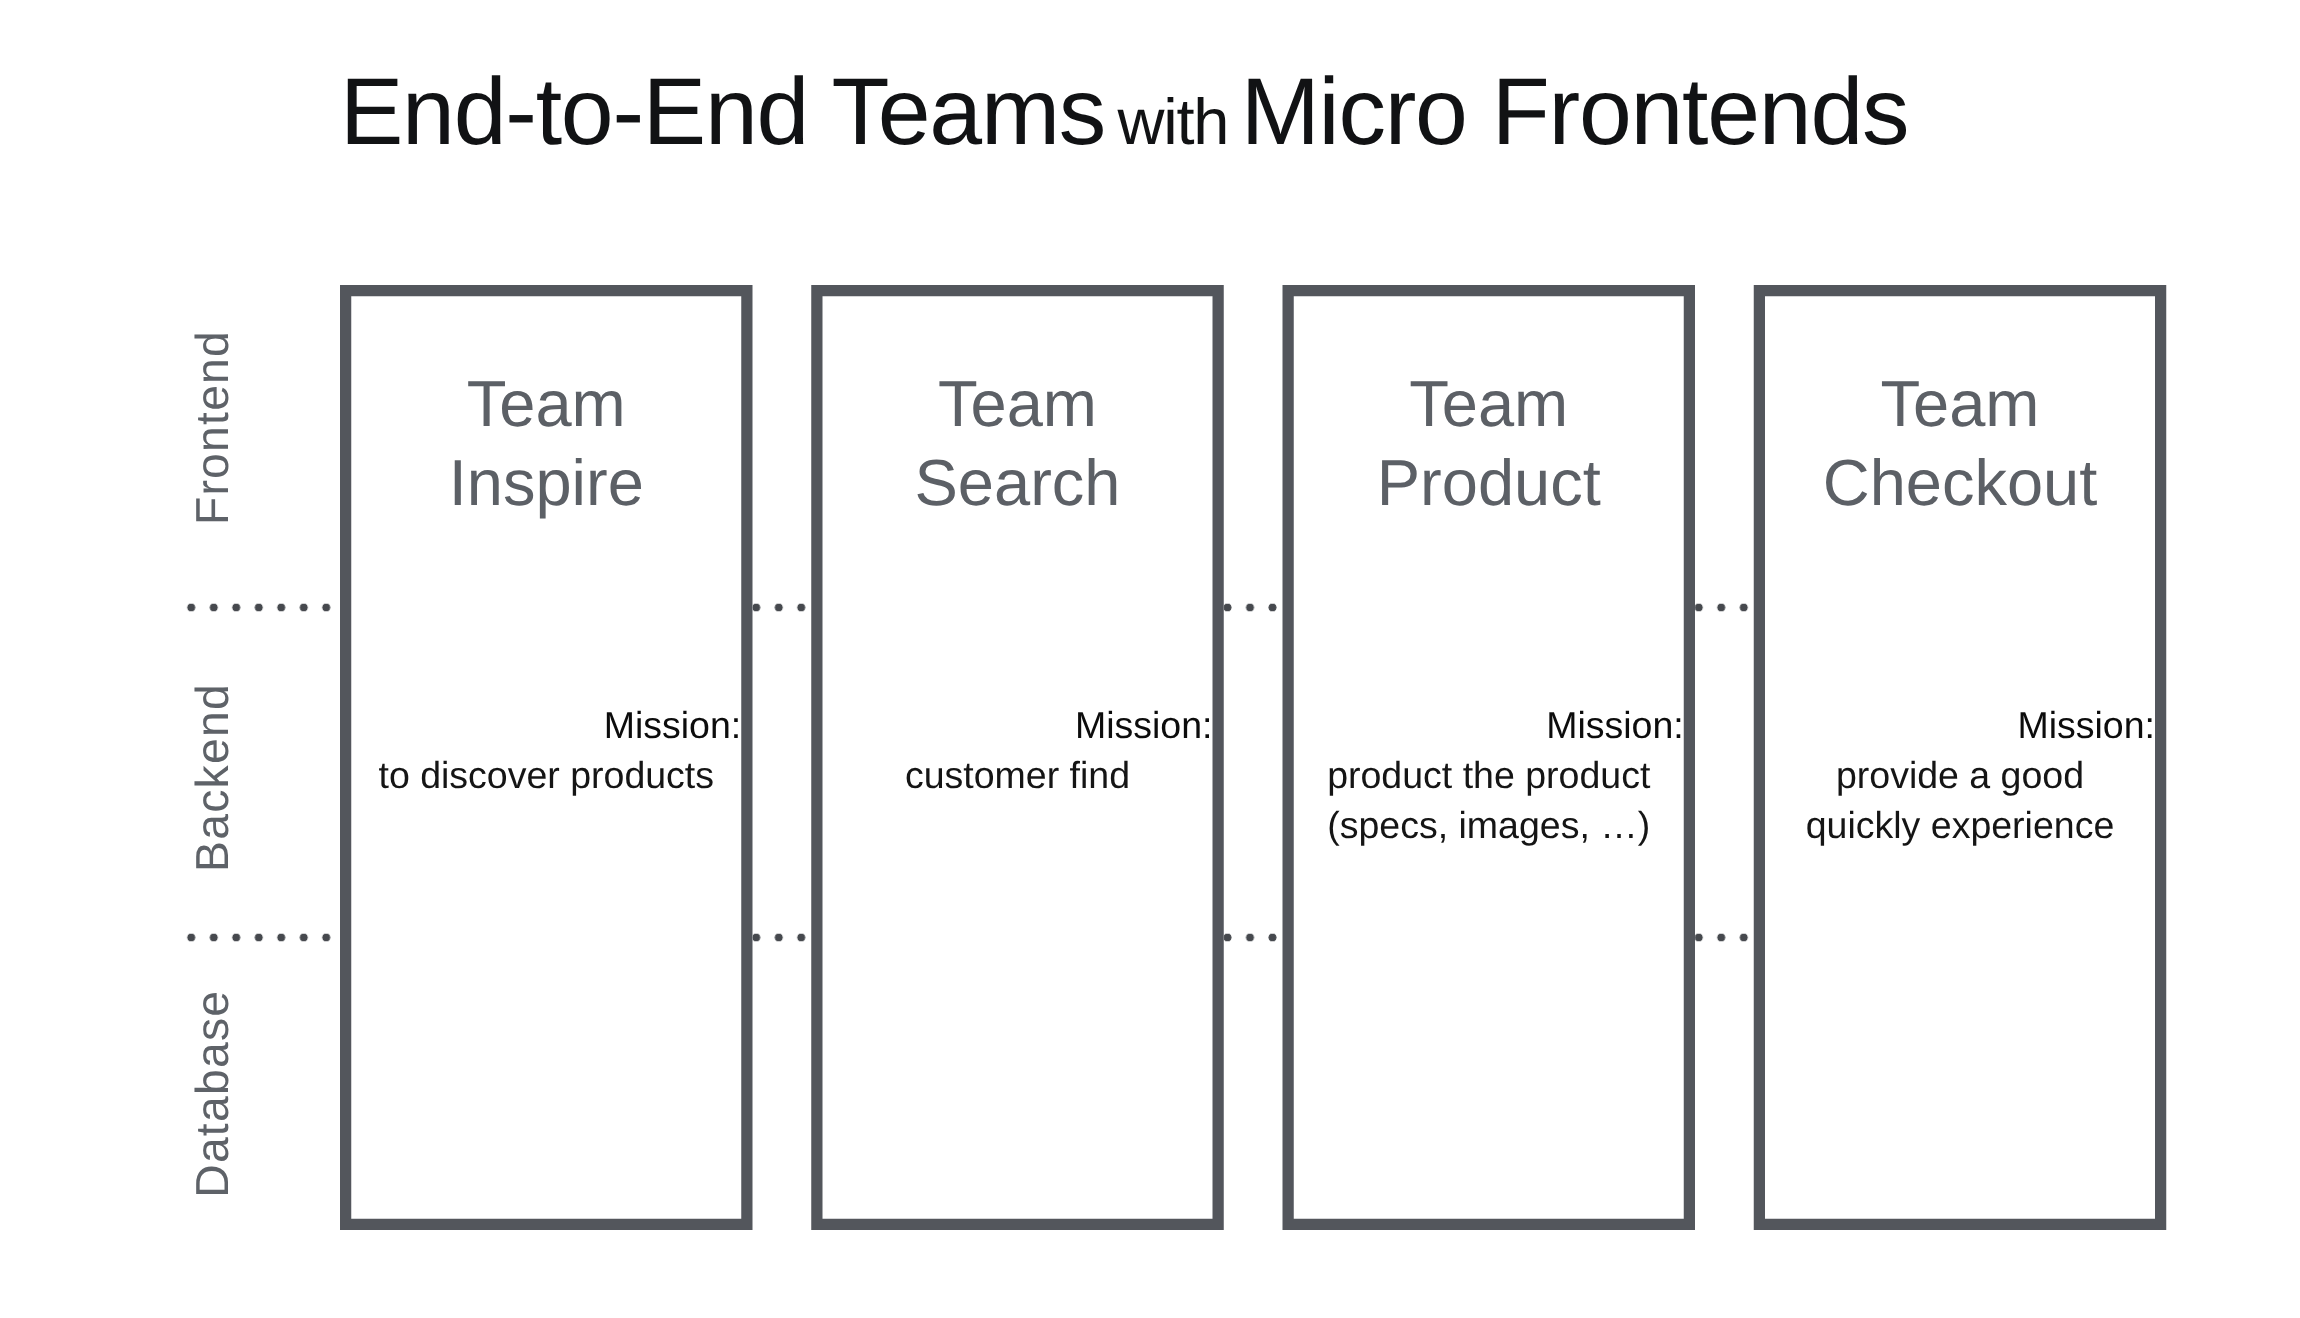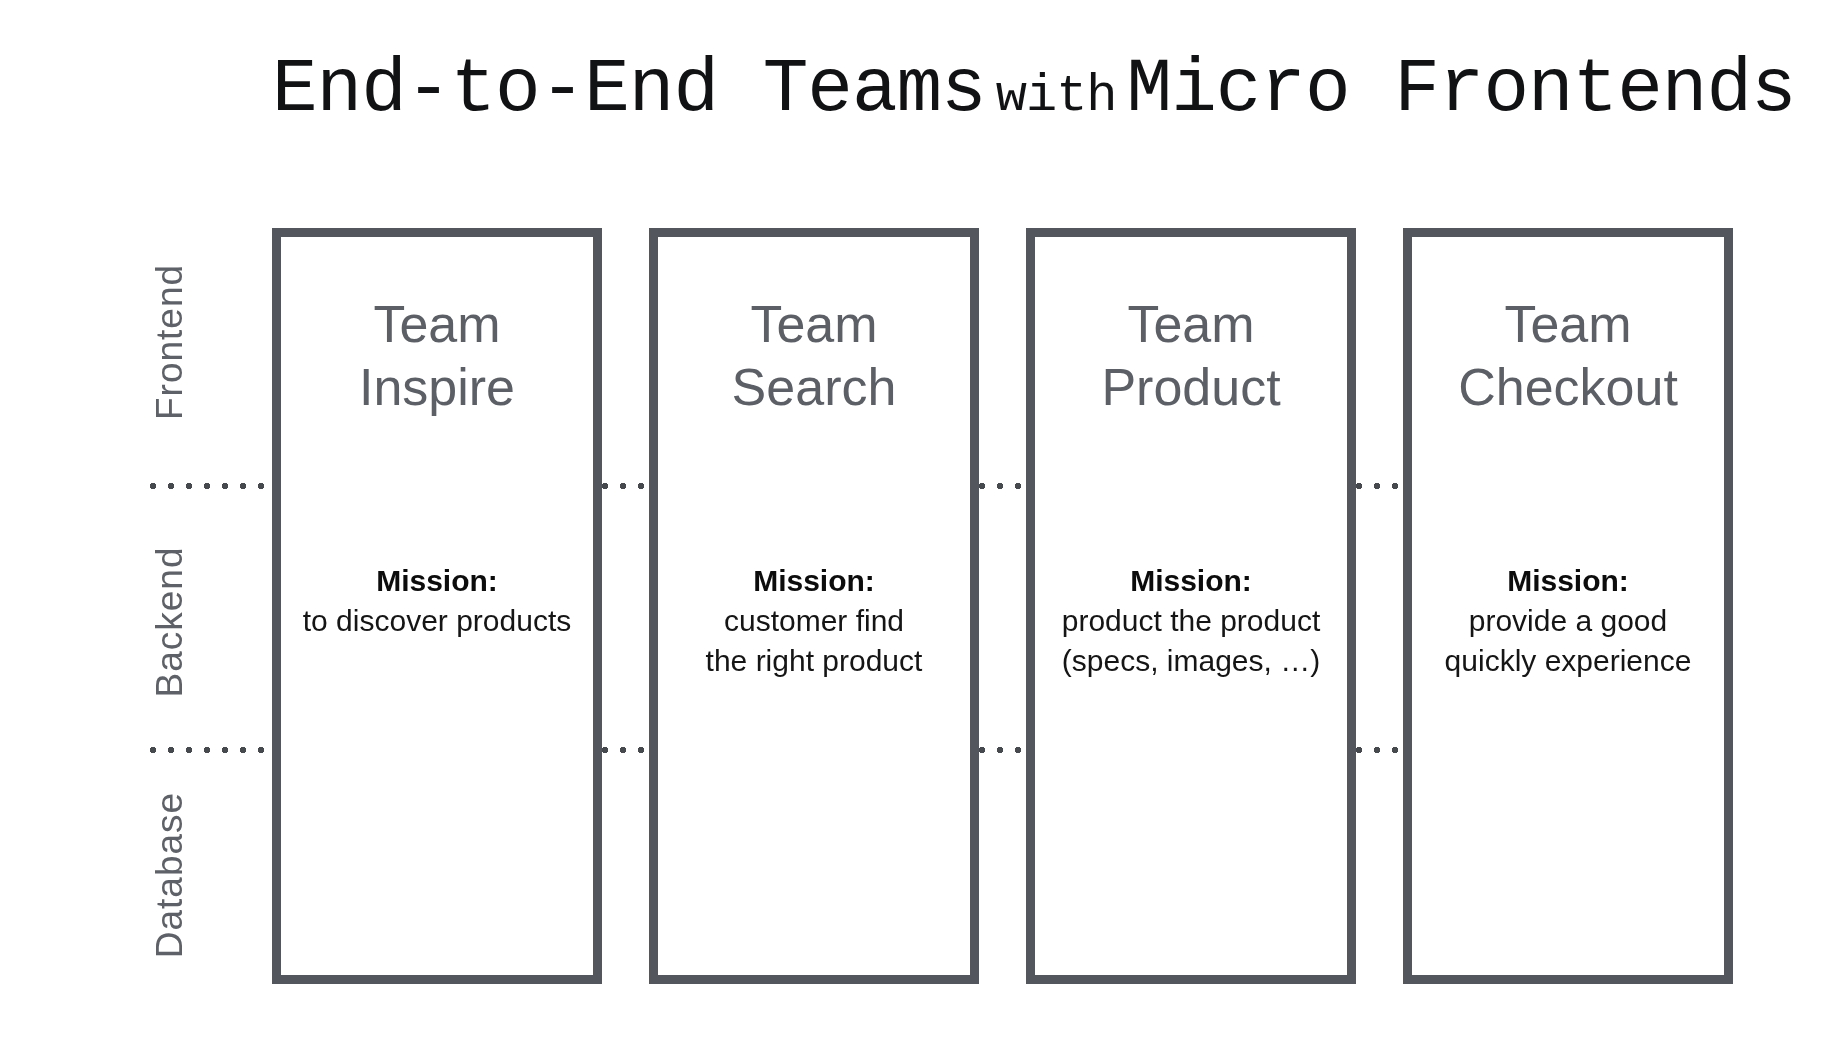"End-to-End Teams with Micro Frontends" .title { font-family: Liberation Mono, monospace -> none }
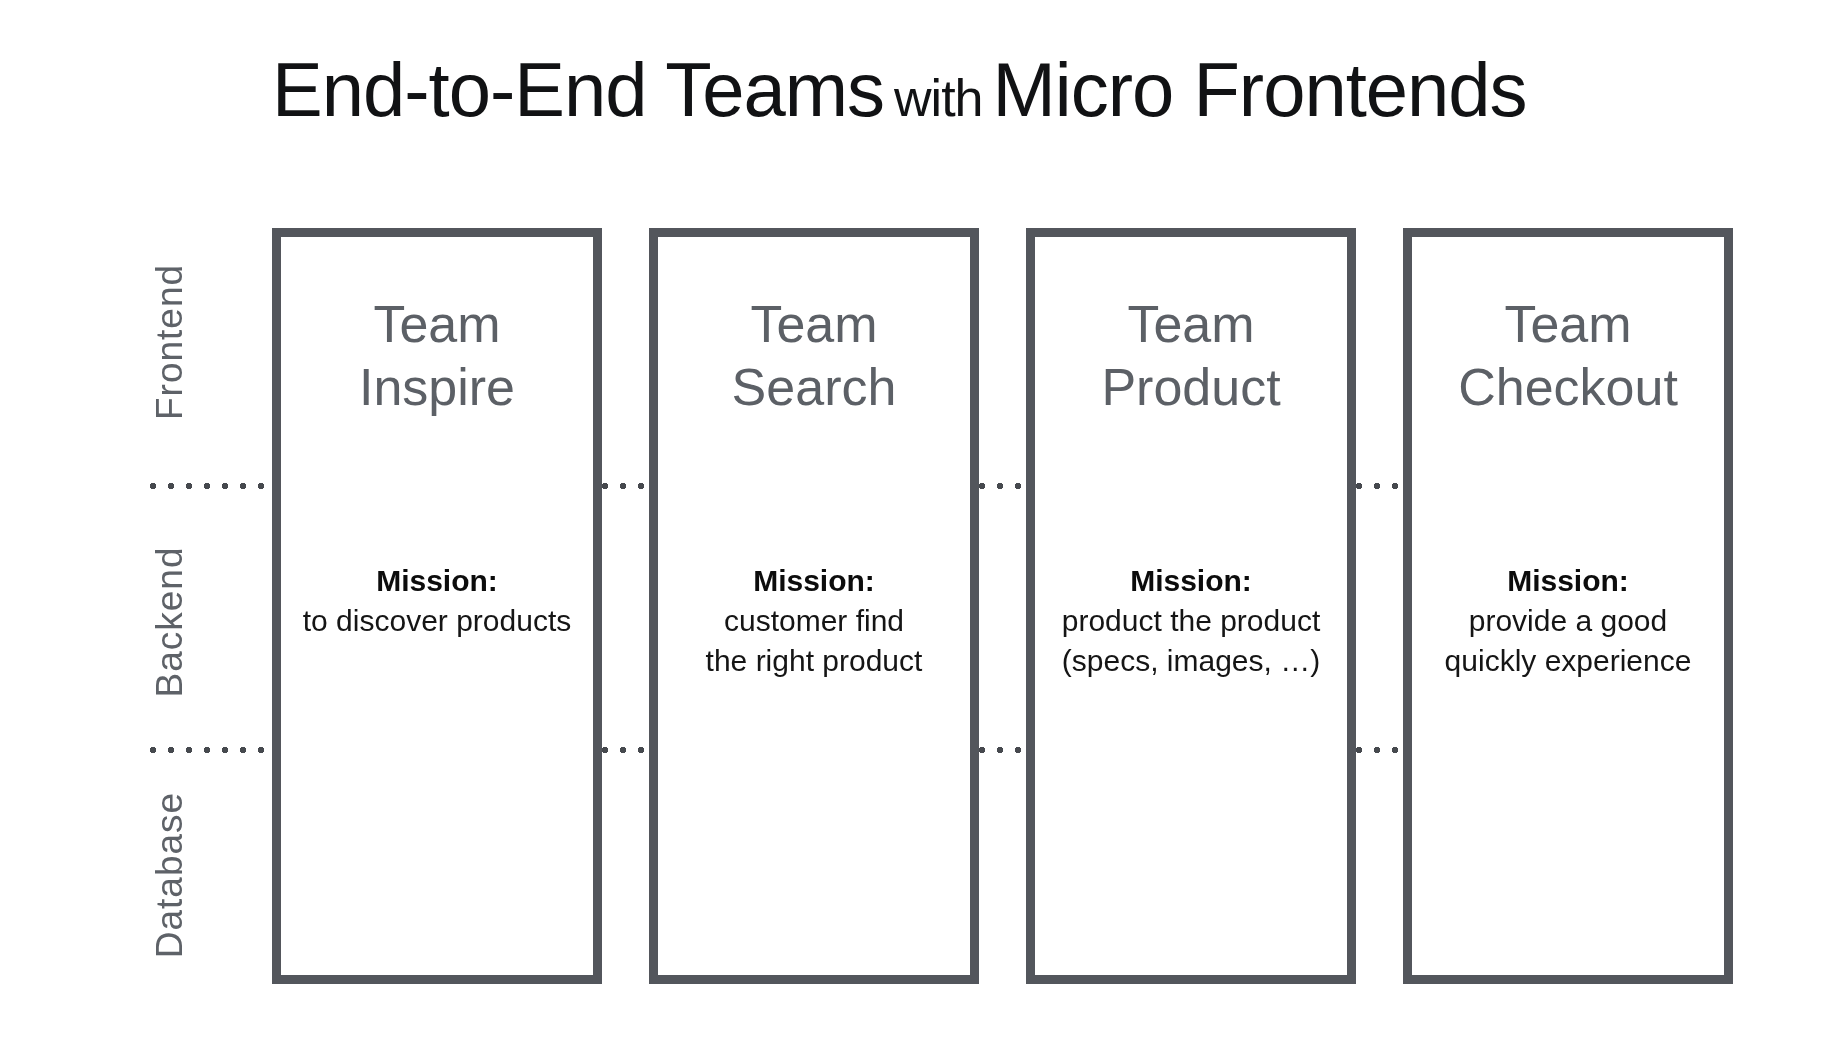"Mission:" .mission .mission-label { font-weight: 700 -> 400; text-align: none -> right }
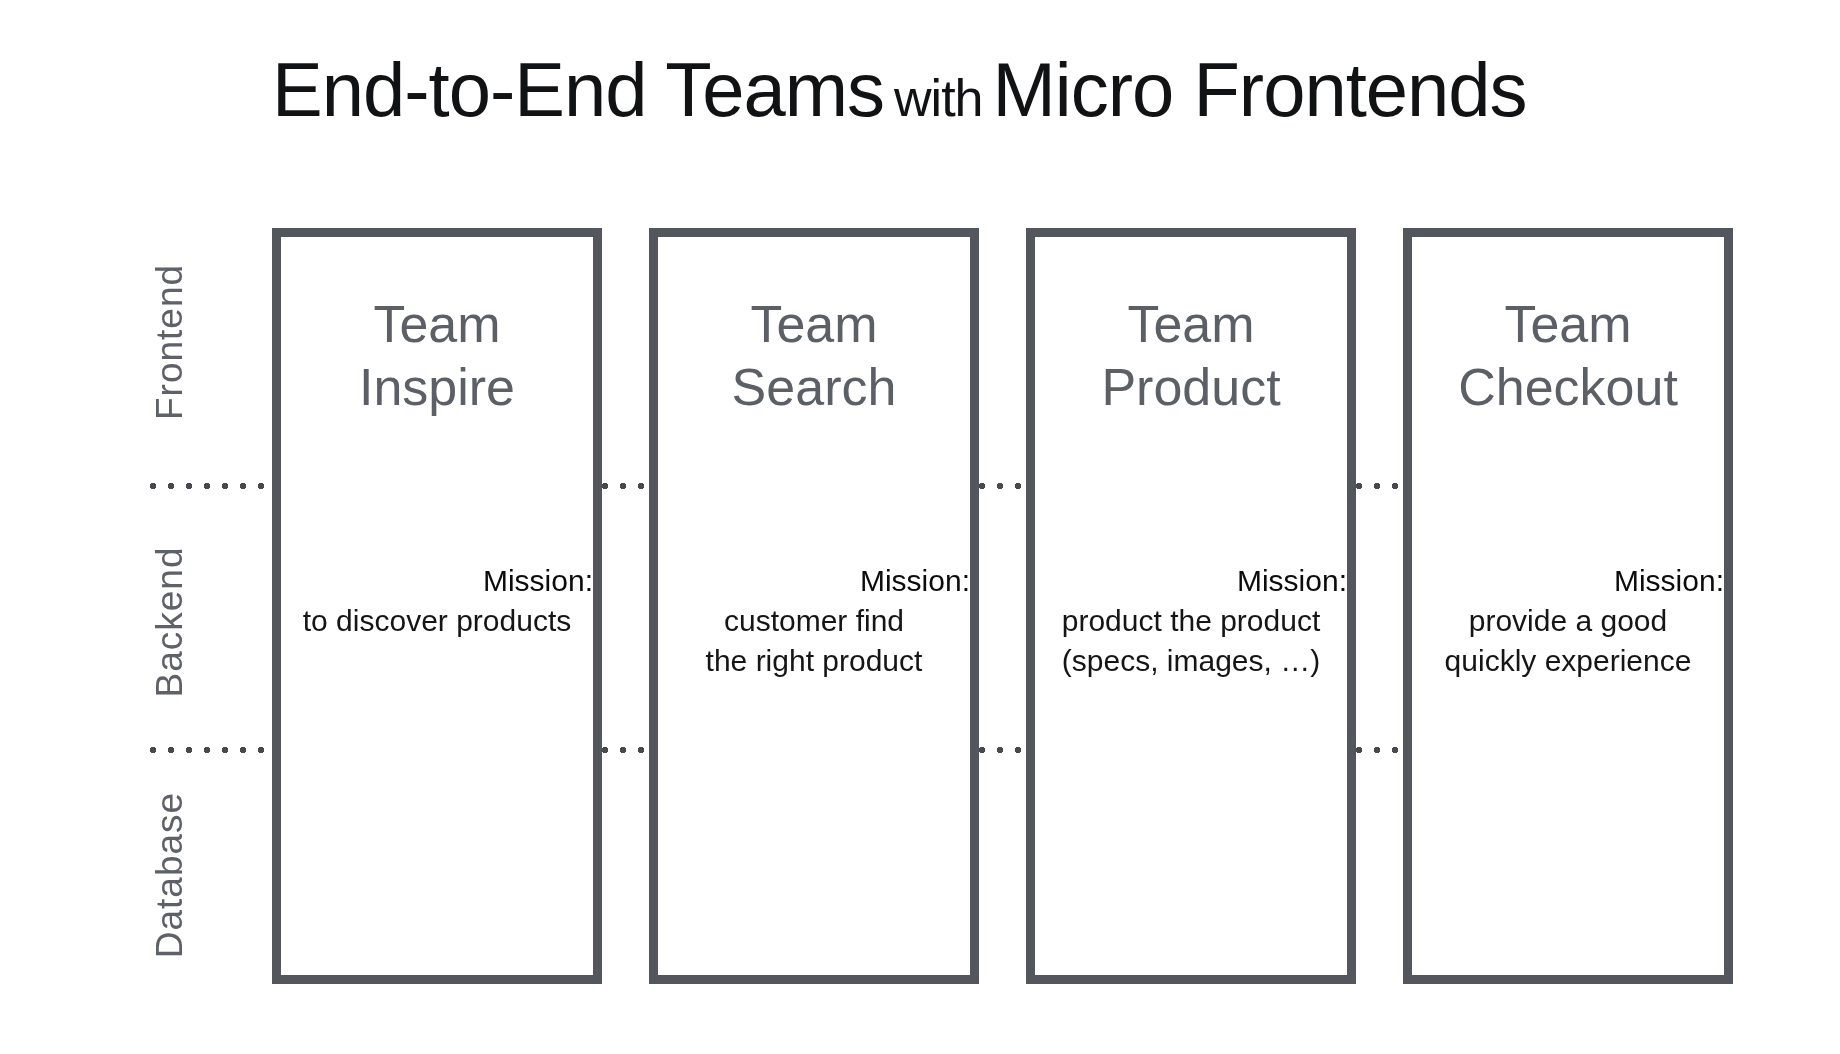"the right product" div.mission-line { html: <div>the right product</div> -> none }
